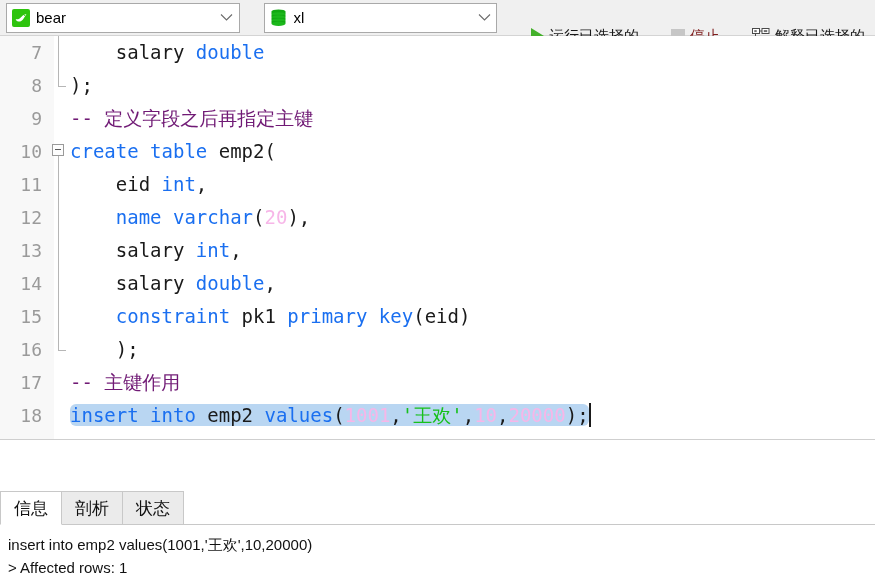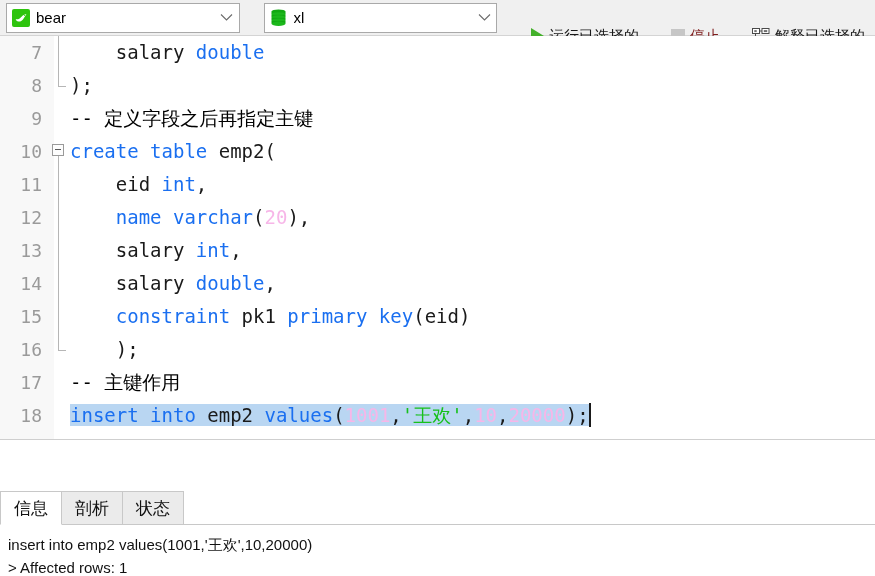"-- 定义字段之后再指定主键" .cmt { color: #000000 -> #701a75 }
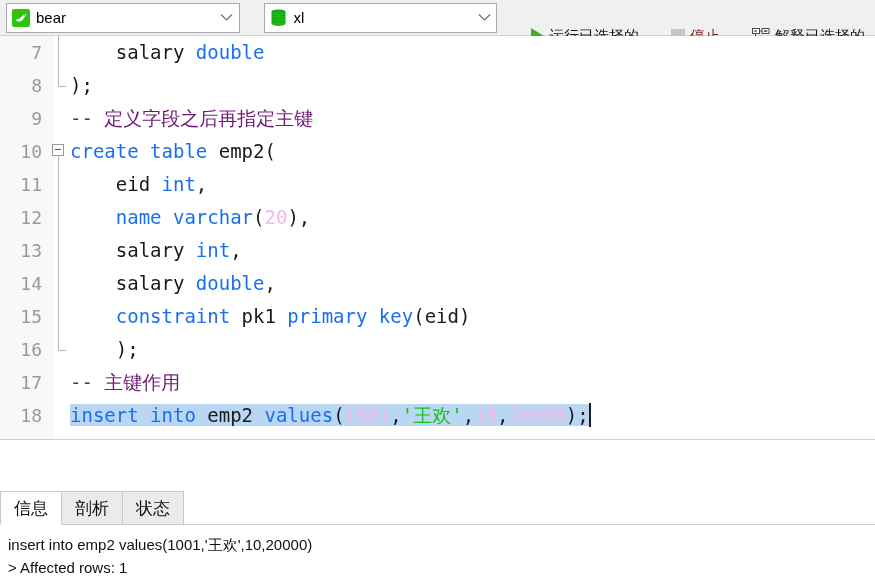"insert into emp2 values(1001,'王欢',10,20000);" .code .sel { border-radius: none -> 6px }
